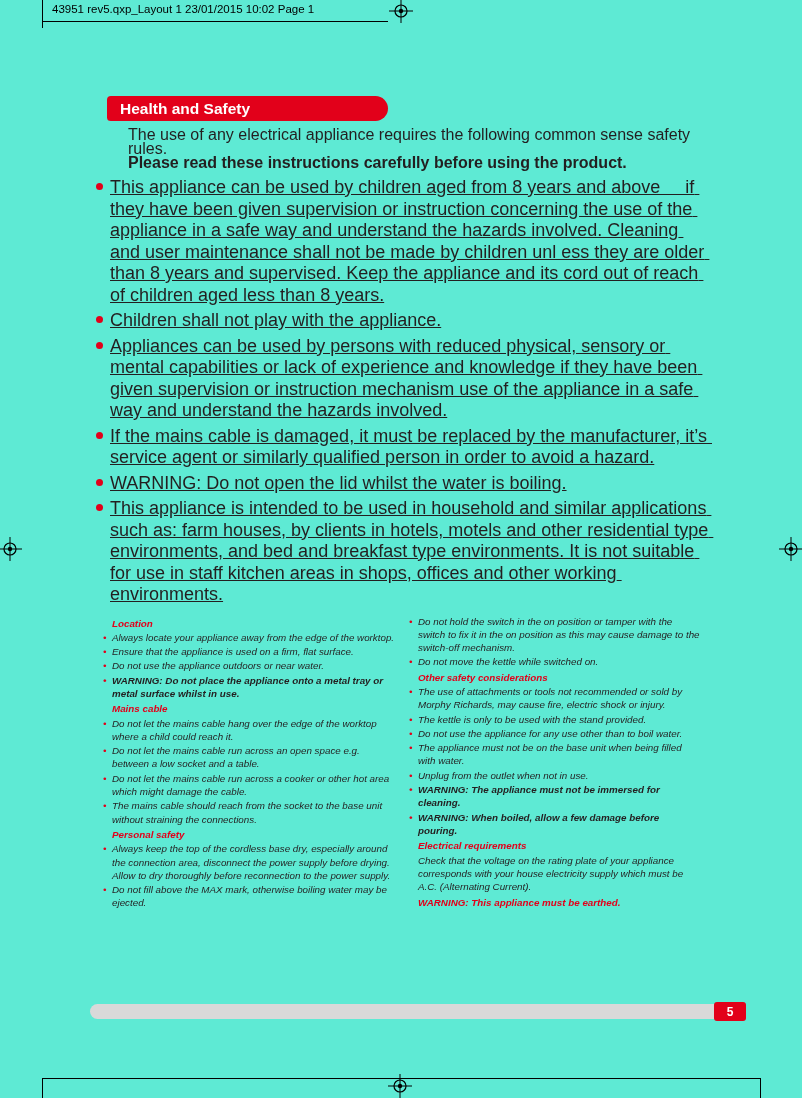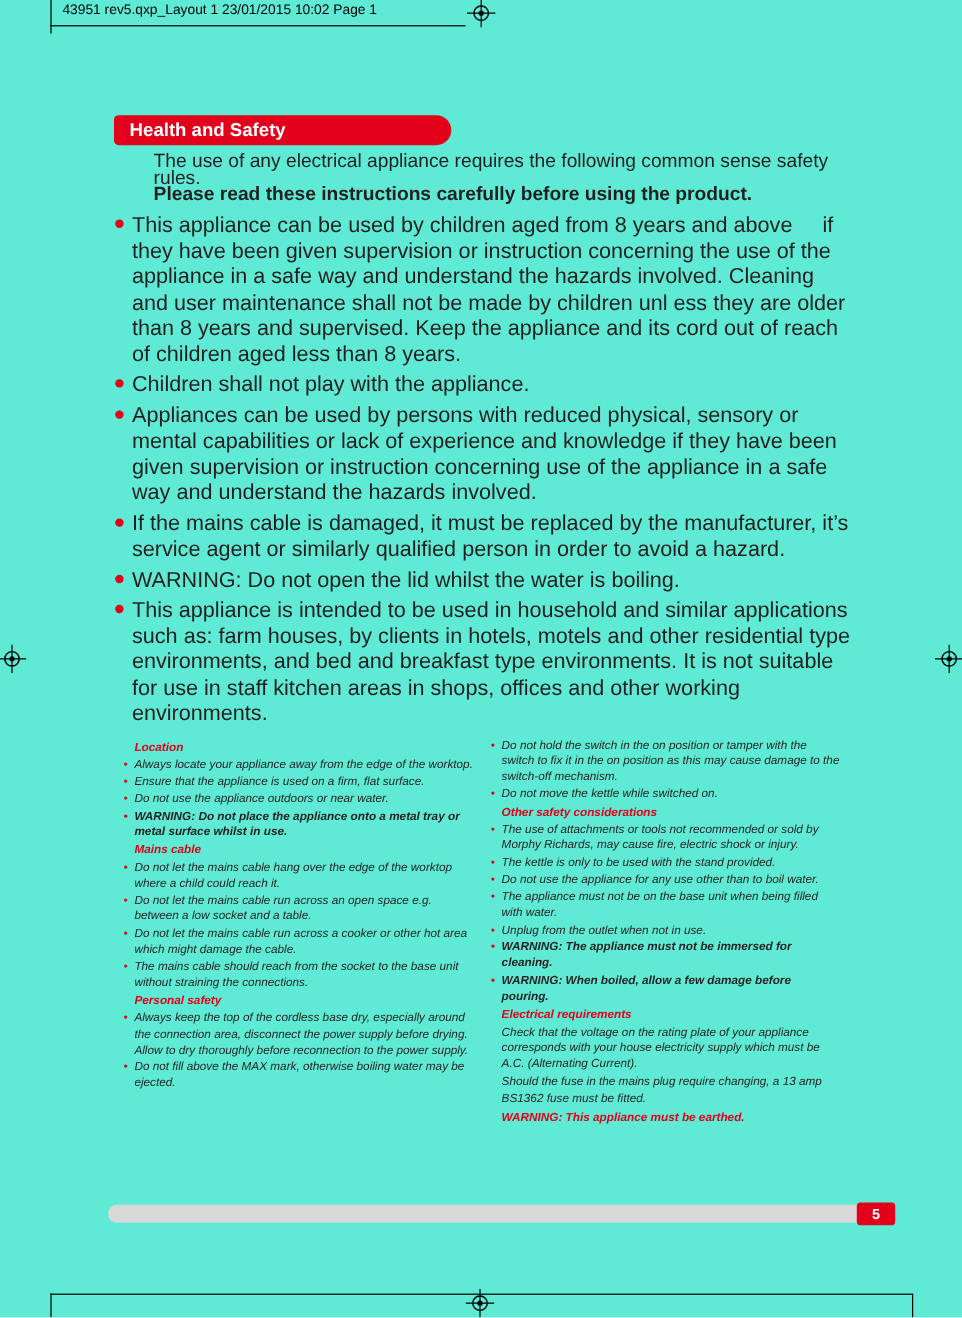"Health and Safety" .banner { margin-left: none -> 12px }
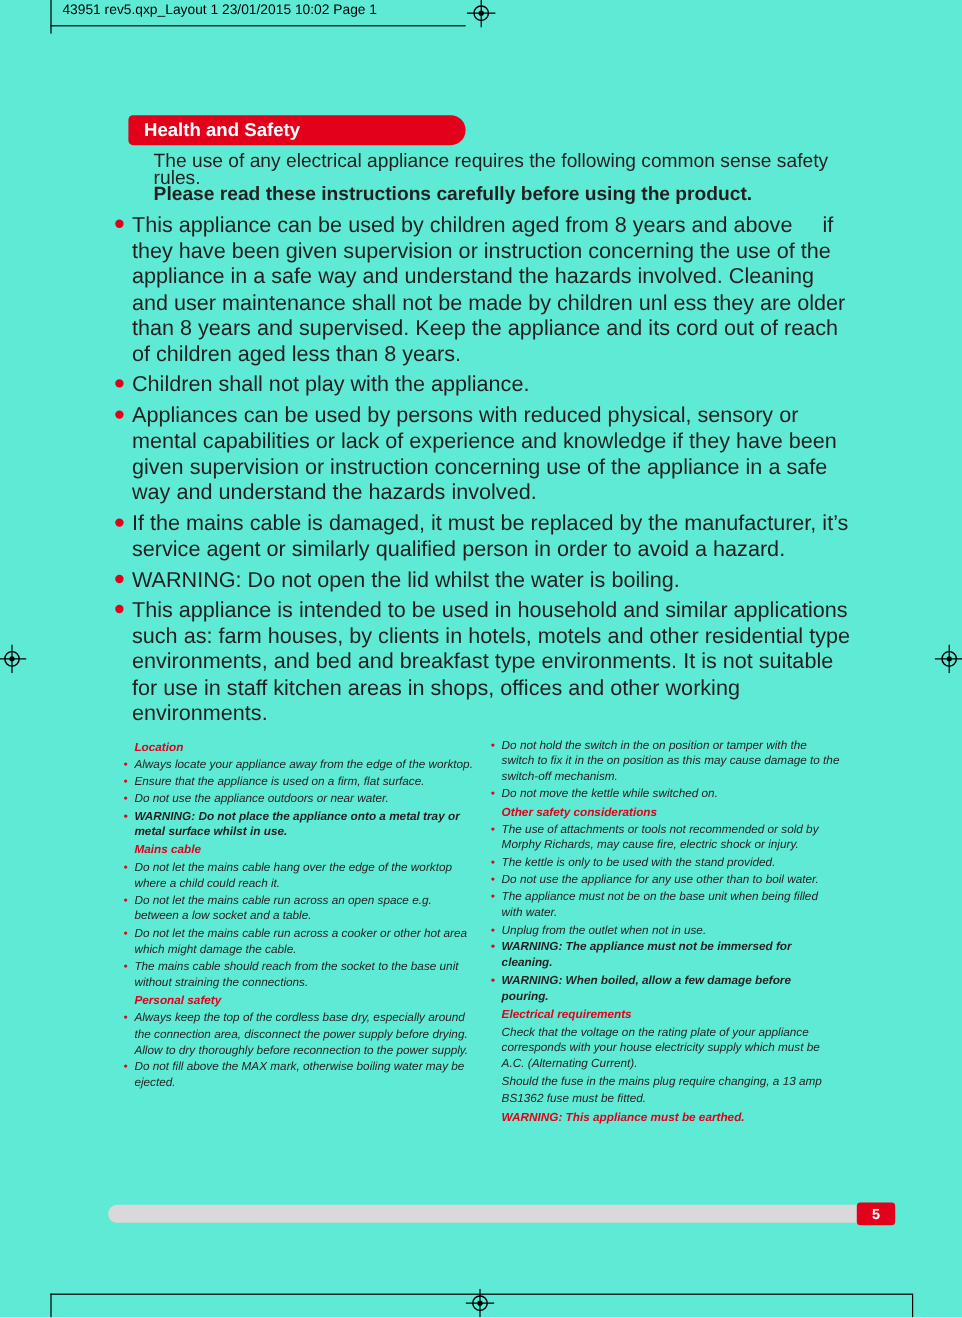"This appliance can be used" .mb { text-decoration: none -> underline }
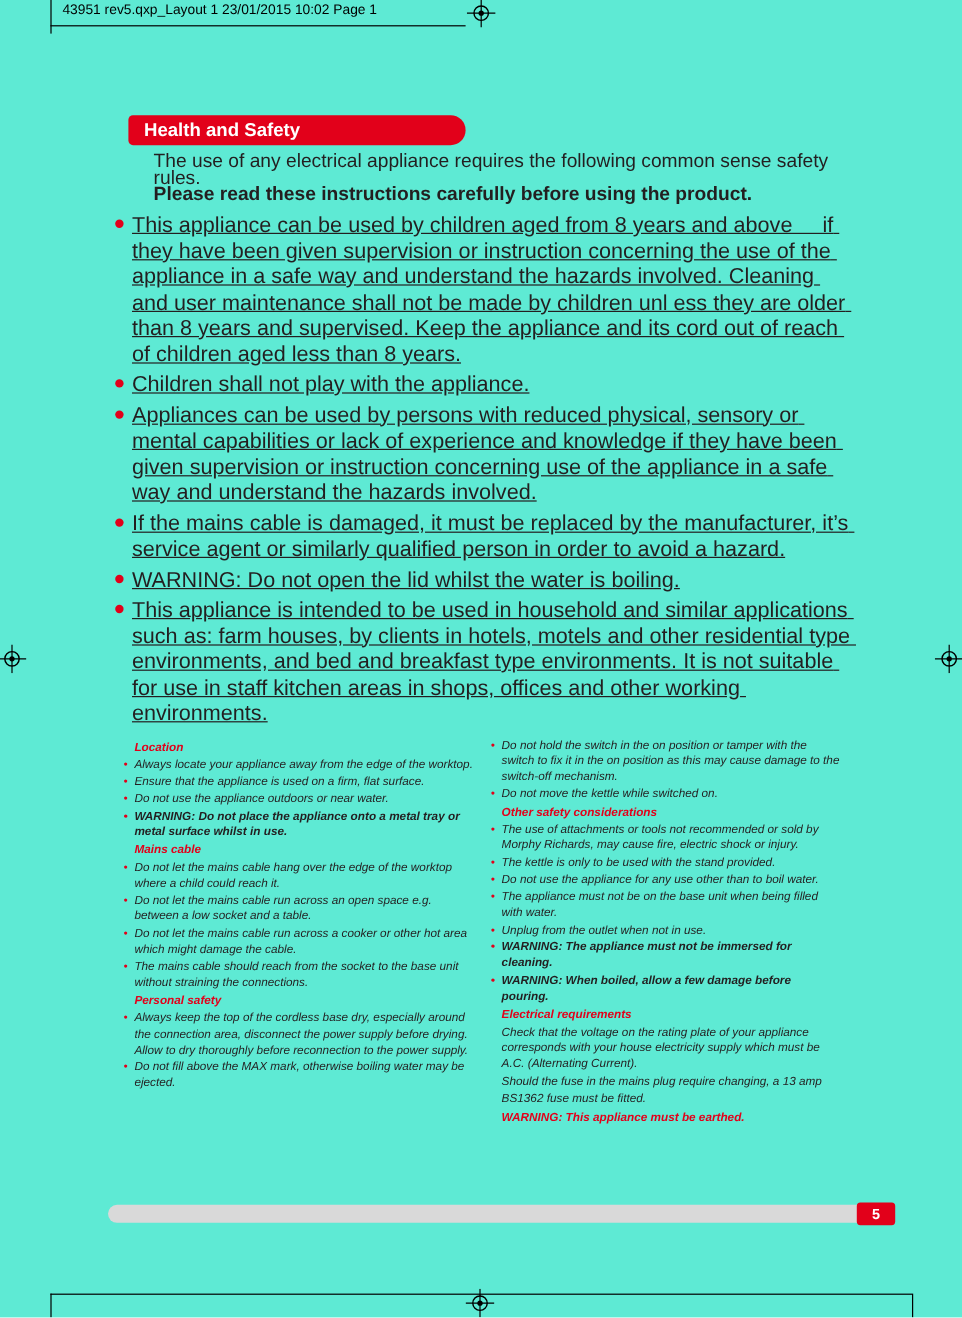"Appliances can be used by" div.mb { text: concerning -> mechanism }
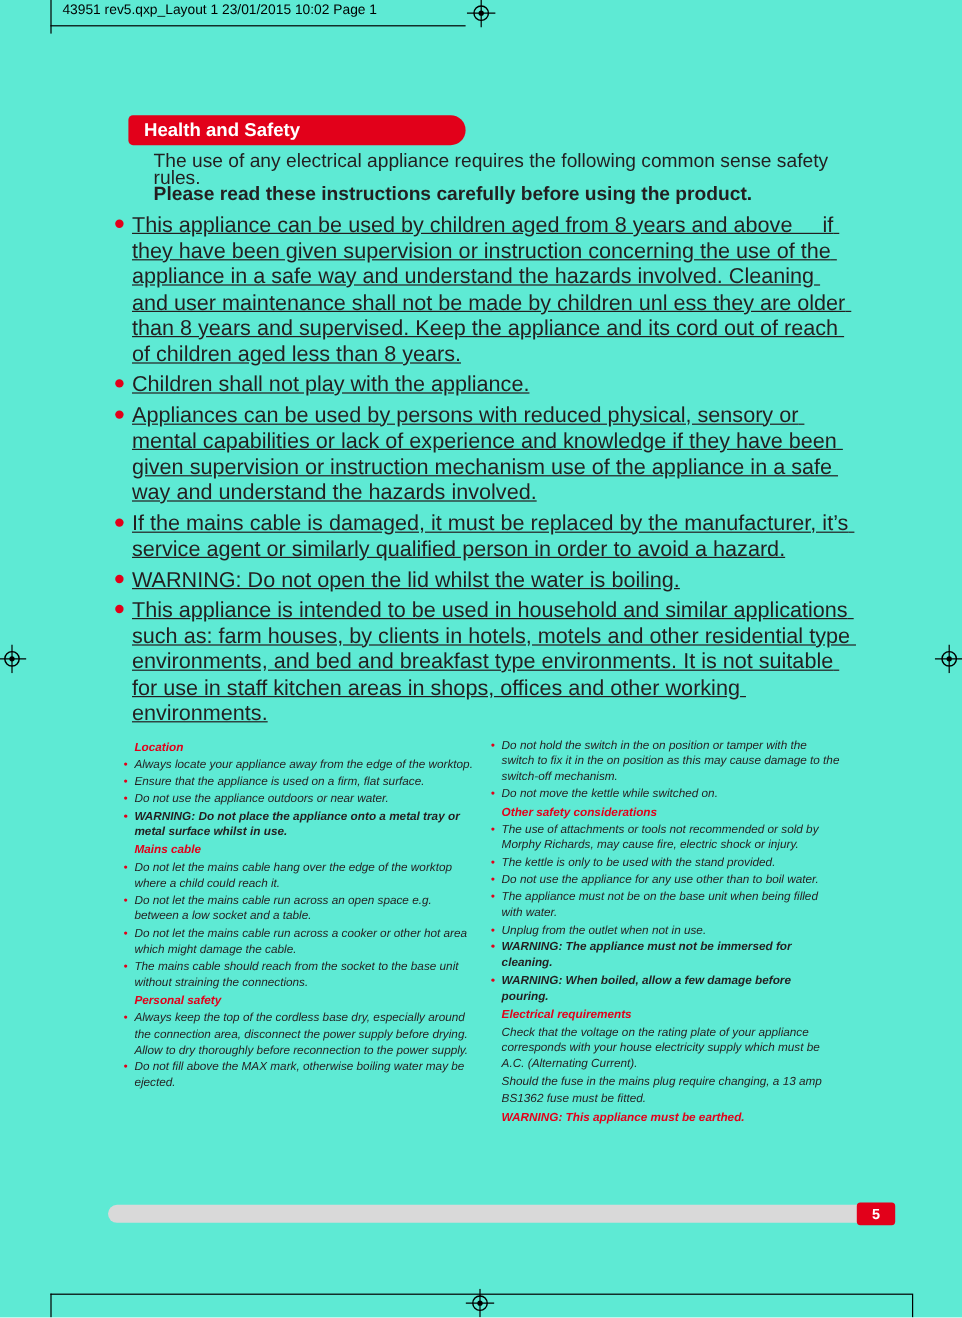"Should the fuse in the" div.col-para { html: <div>Should the fuse in the mains plug require changing, a 13 amp BS1362 fuse must be fitted.</div> -> none }
